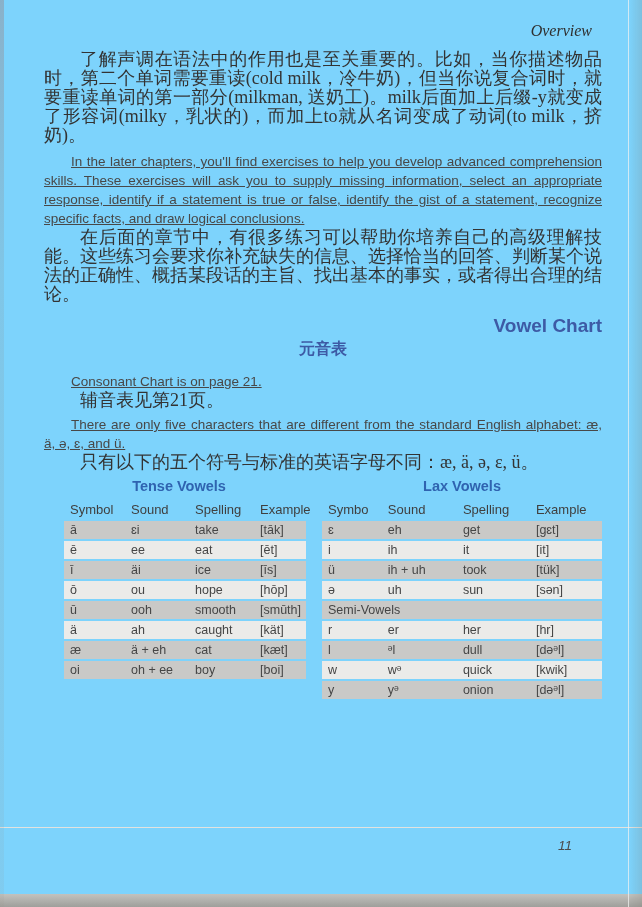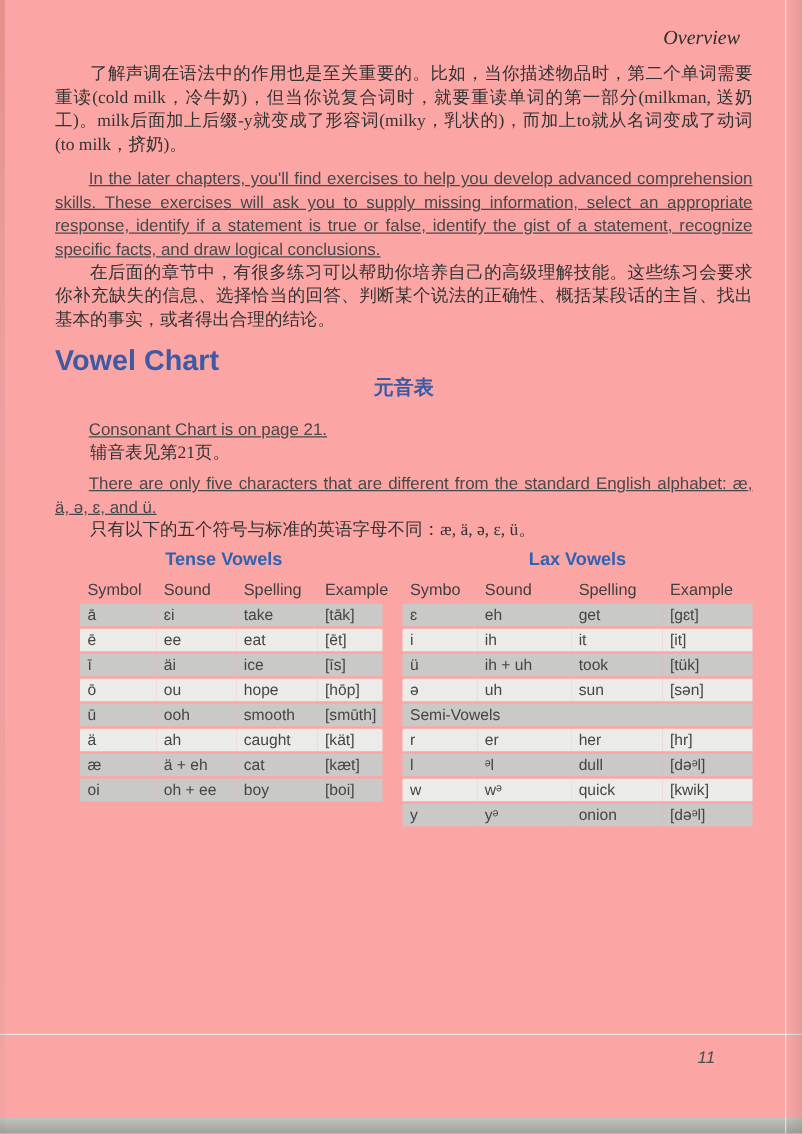"Overview" .page { background: #fca5a5 -> #7dd3fc }
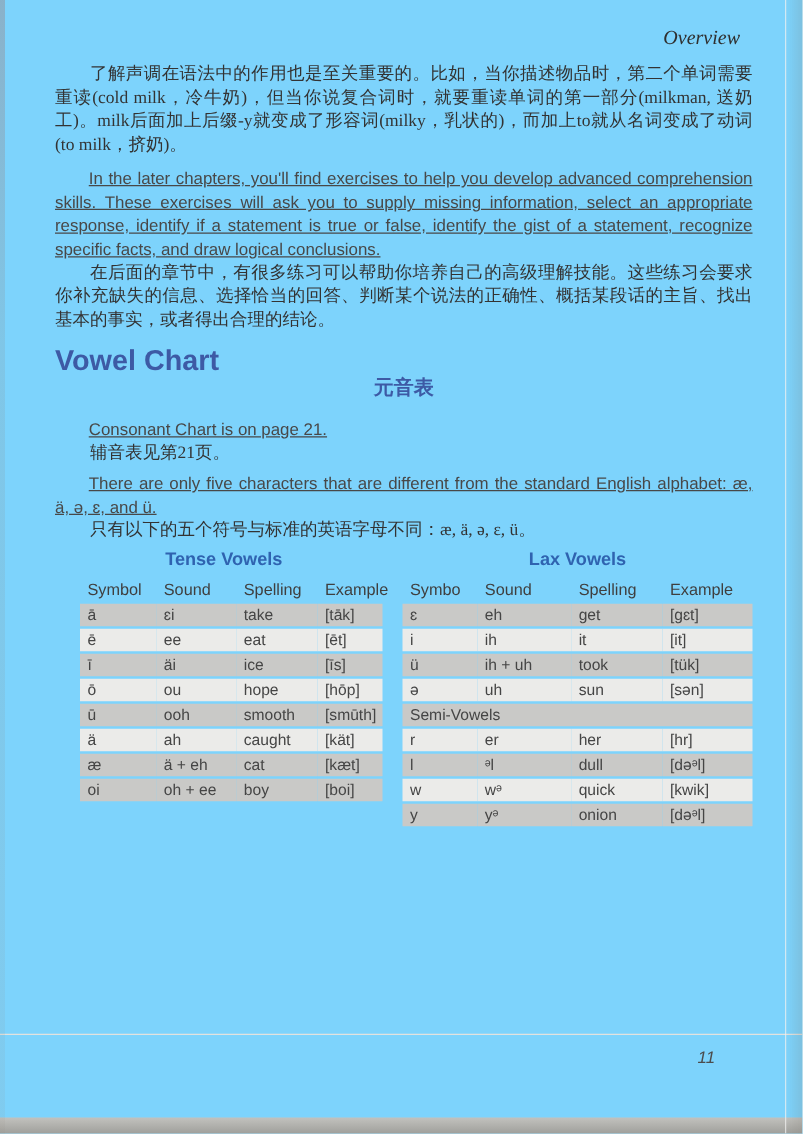"了解声调在语法中的作用也是至关重要的。比如，当你描述物品时，第二个单词需要重读(" p.zh { font-size: 14px -> 18px }
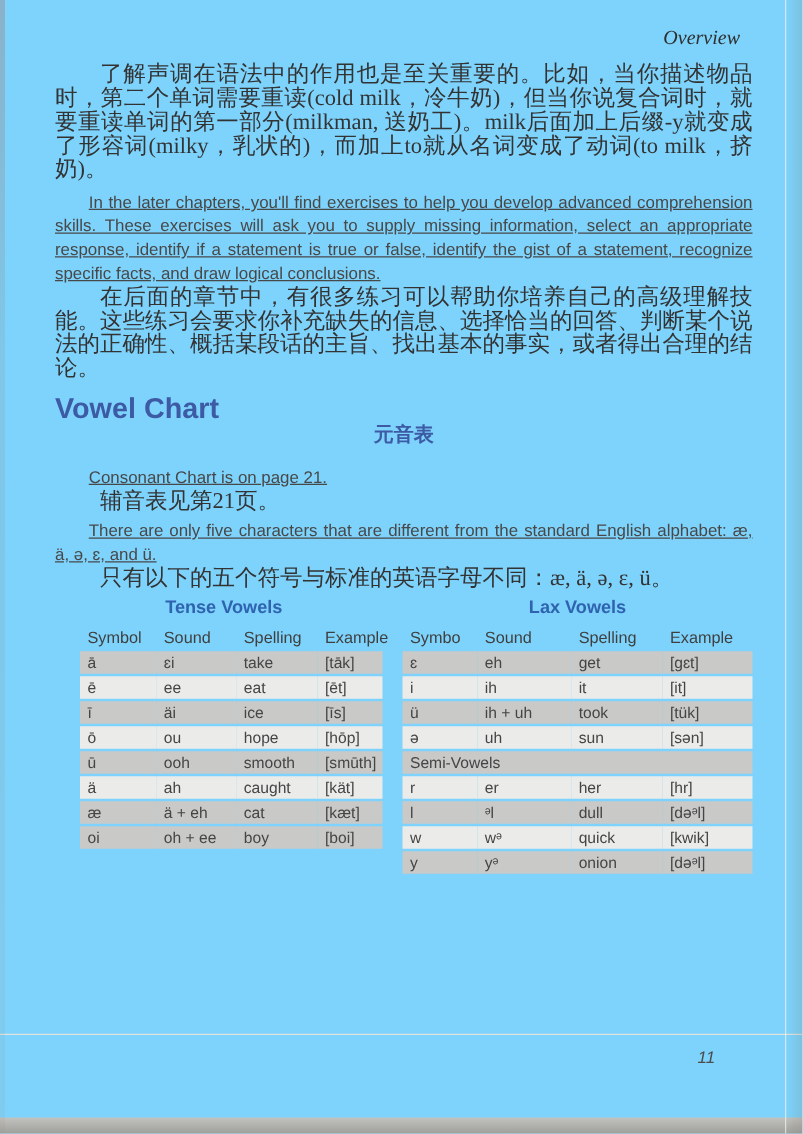"Vowel Chart" h1.section-title { font-size: 23px -> 19px; text-align: left -> right }
